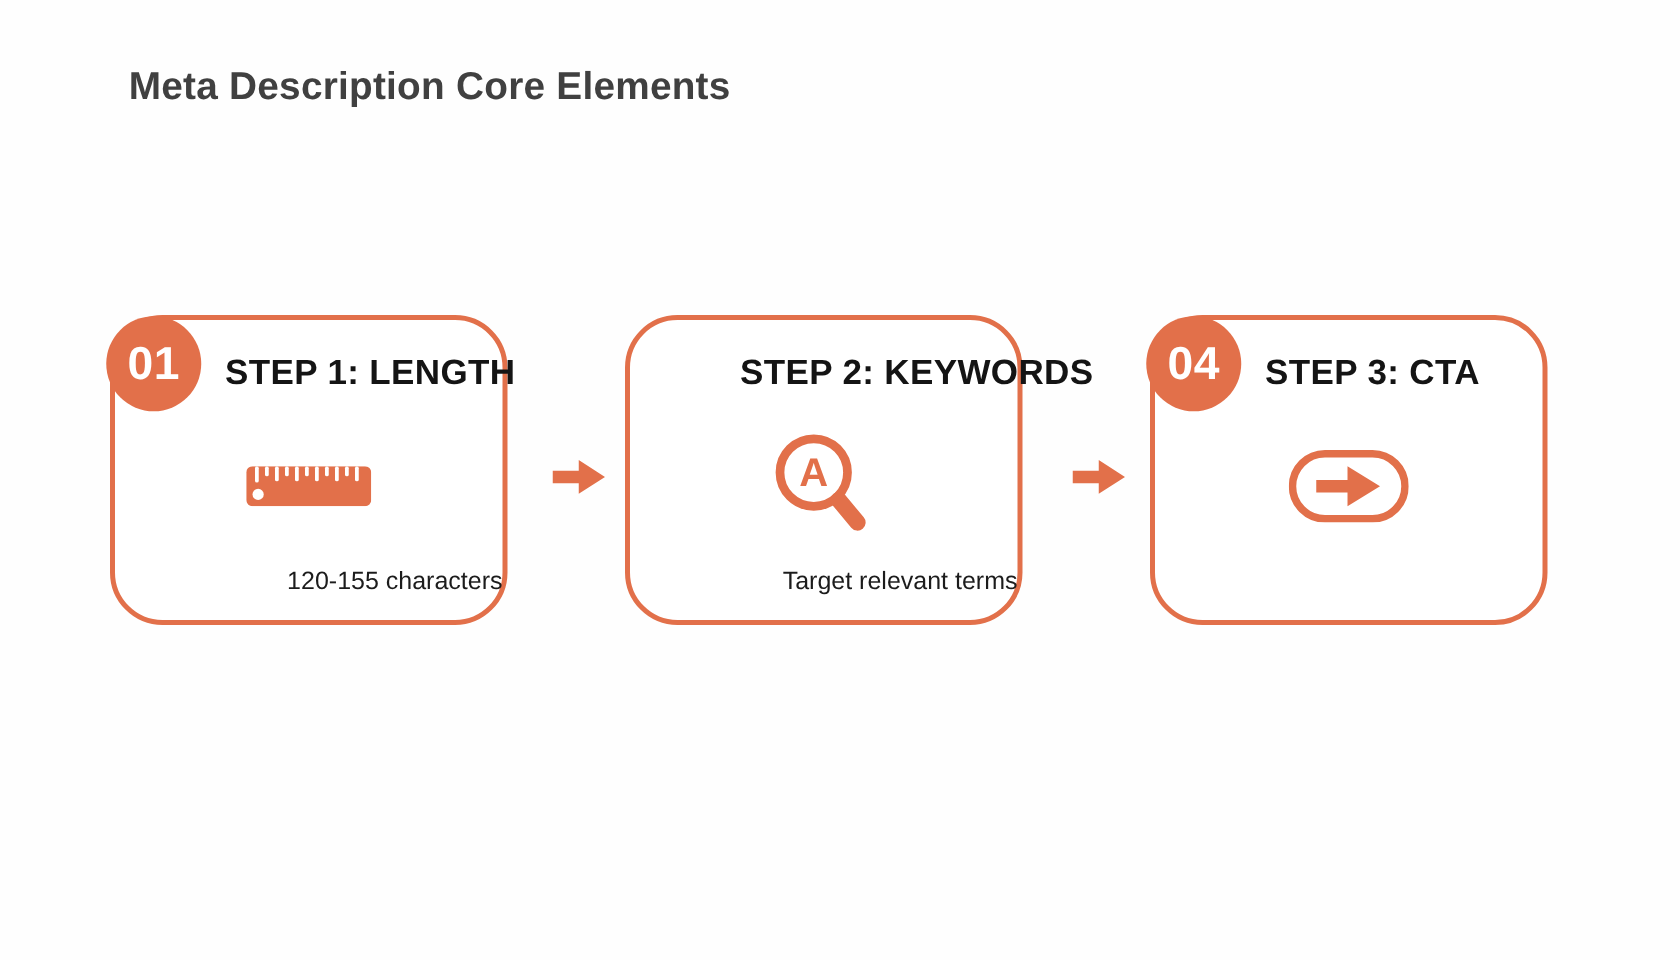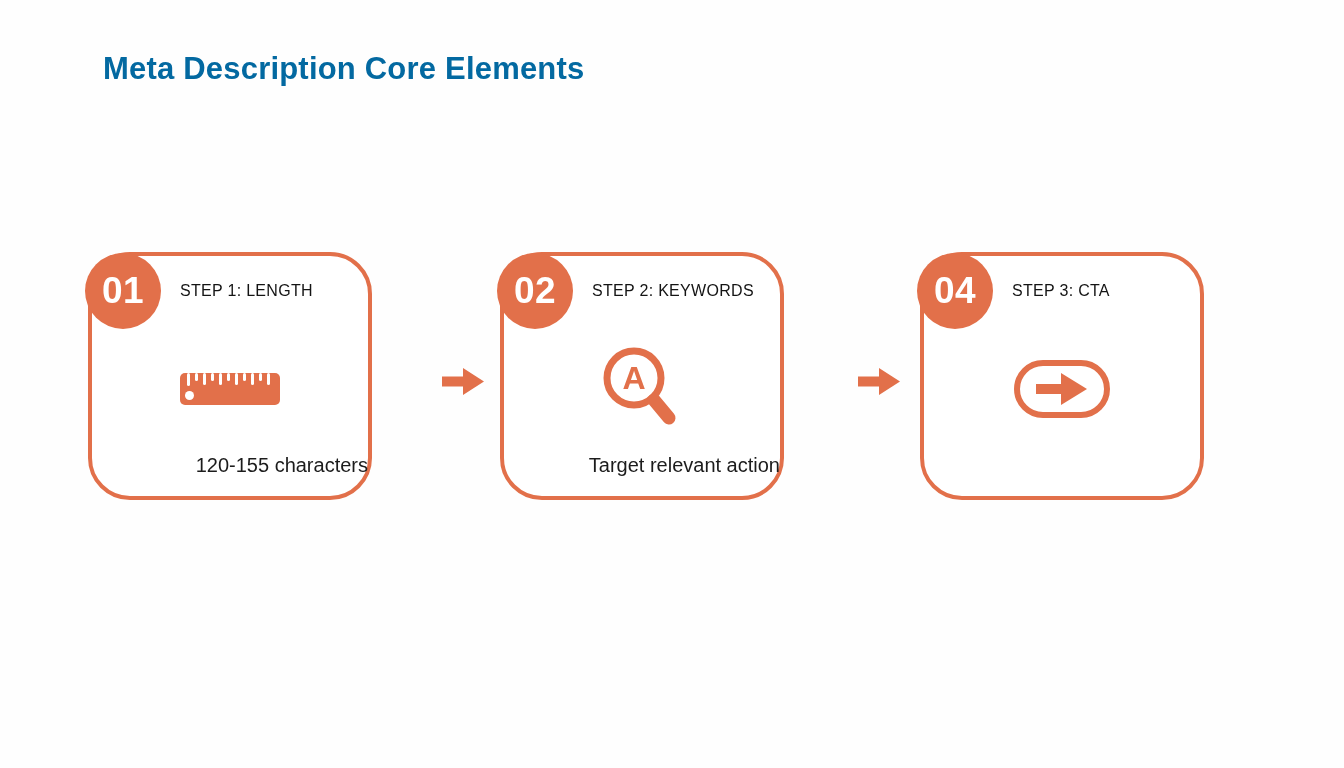"Meta Description Core Elements" .page-title { color: #0369a1 -> #404040 }
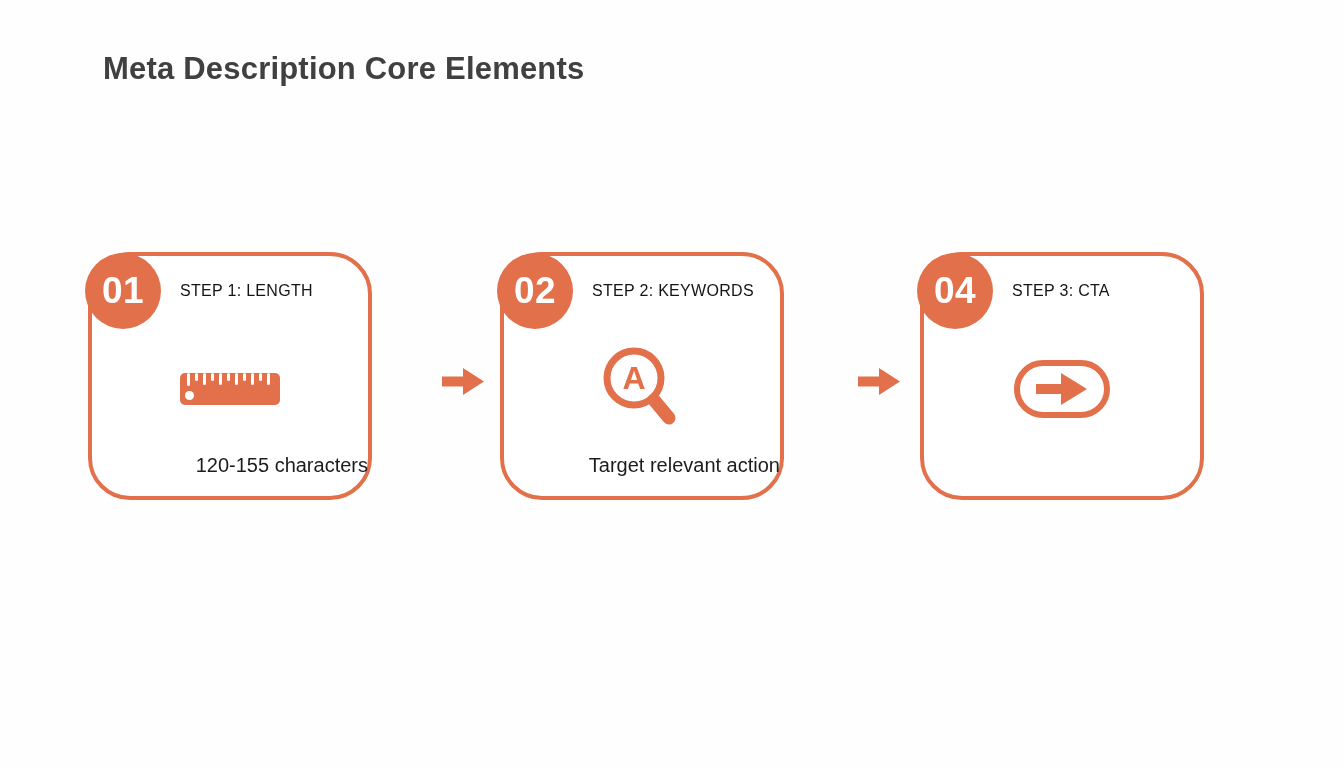"01" .card { width: 284px -> 318px }
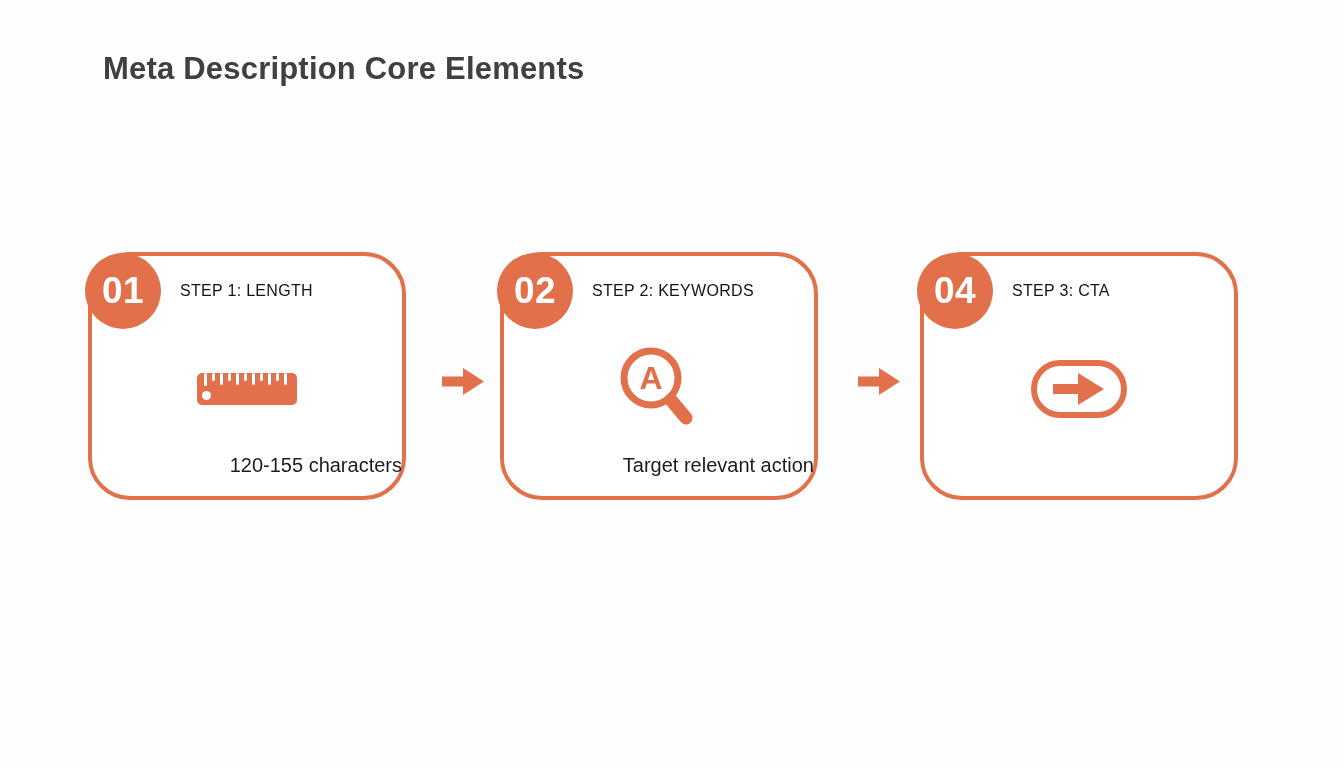"STEP 1: LENGTH" .card-title { font-size: 16px -> 28px; font-weight: 400 -> 700 }
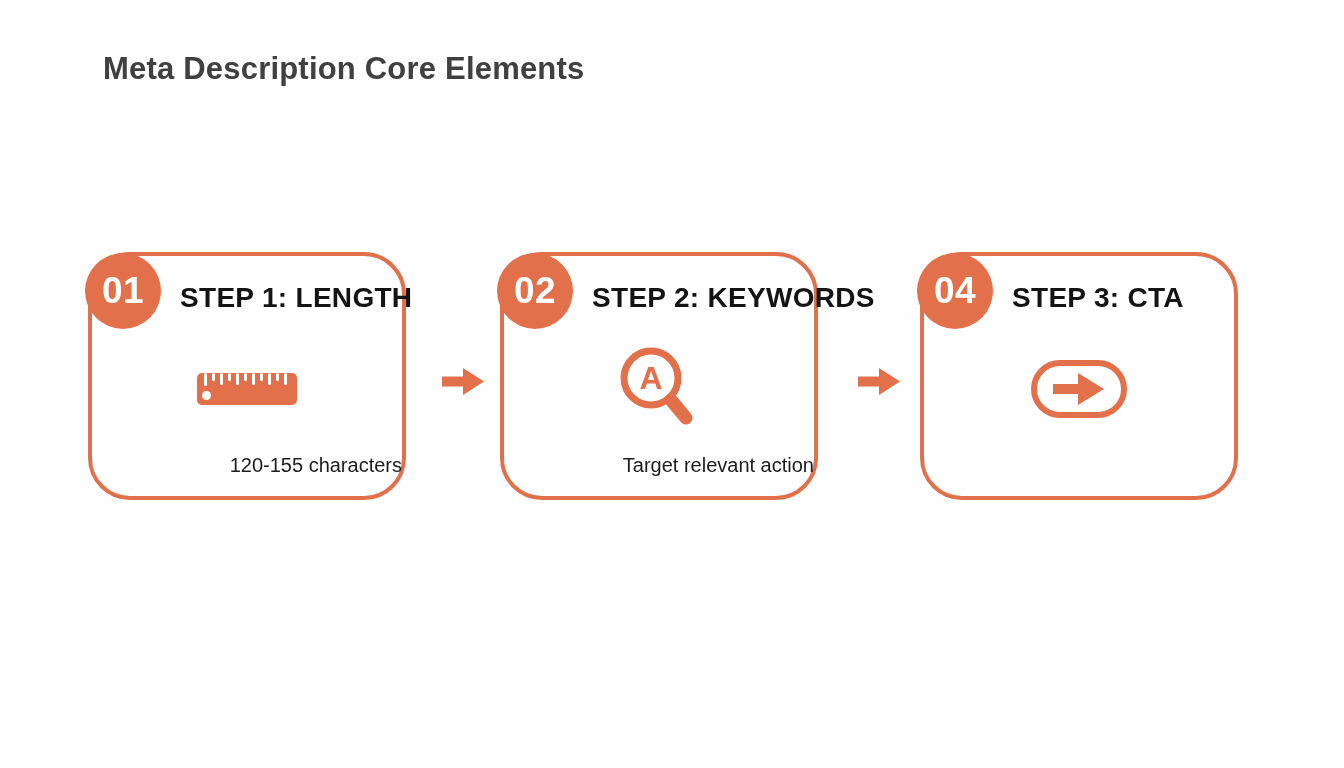"02" div.badge { html: <div>02</div> -> none }
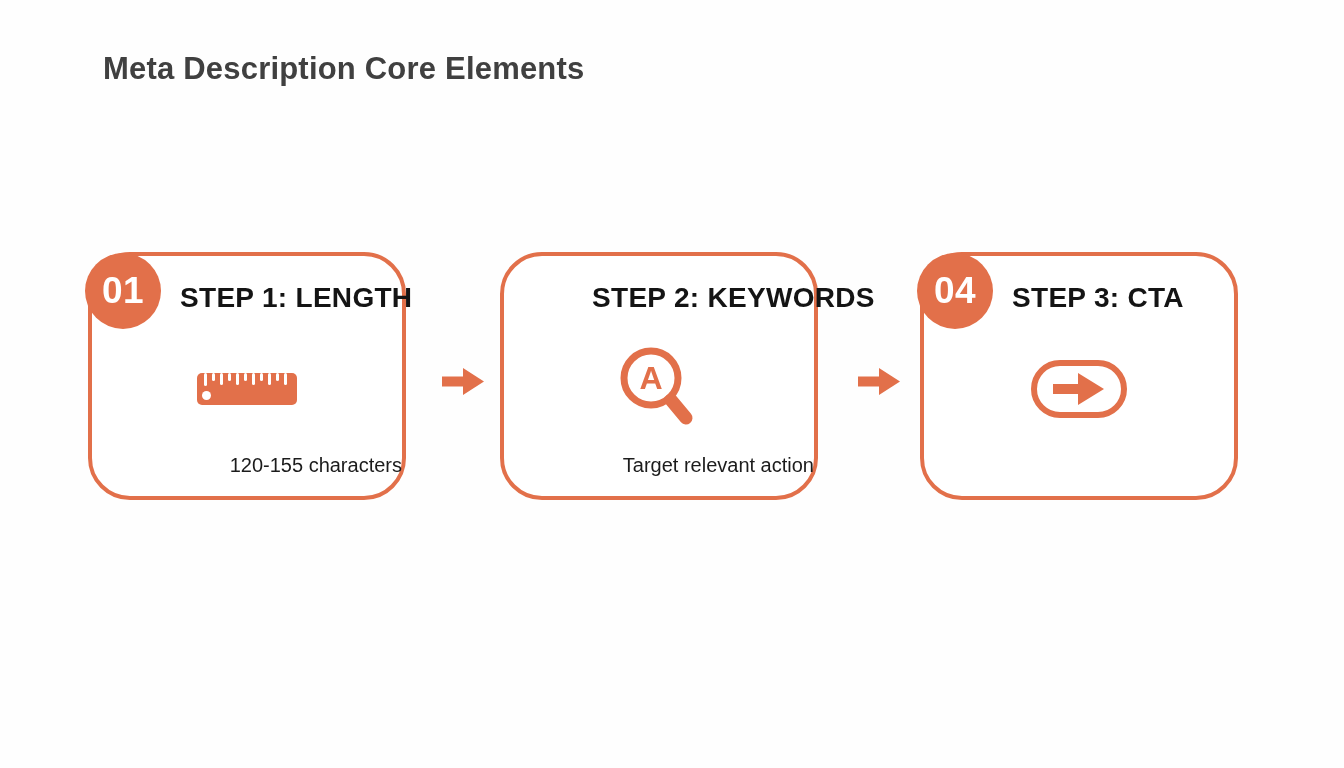"Target relevant action" div.caption { text: action -> terms }
